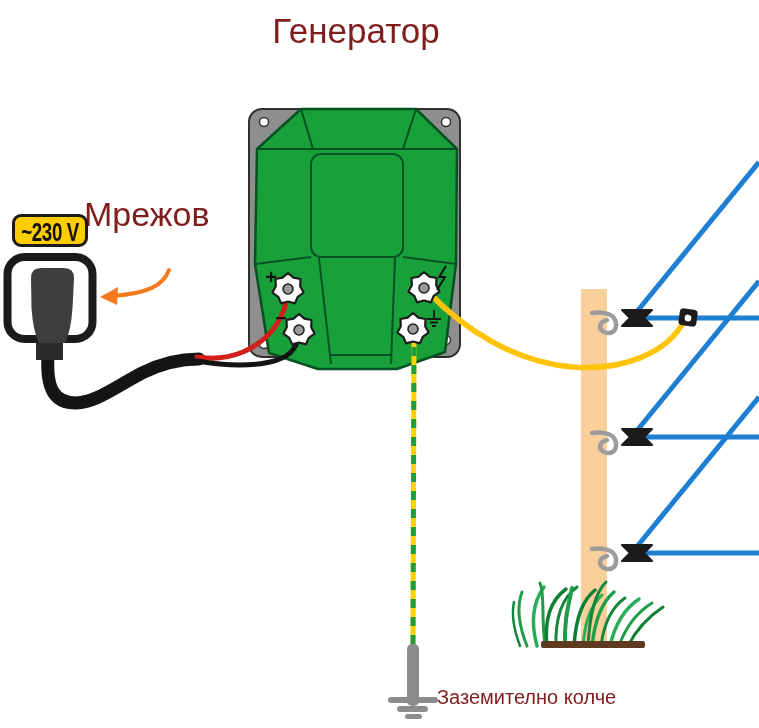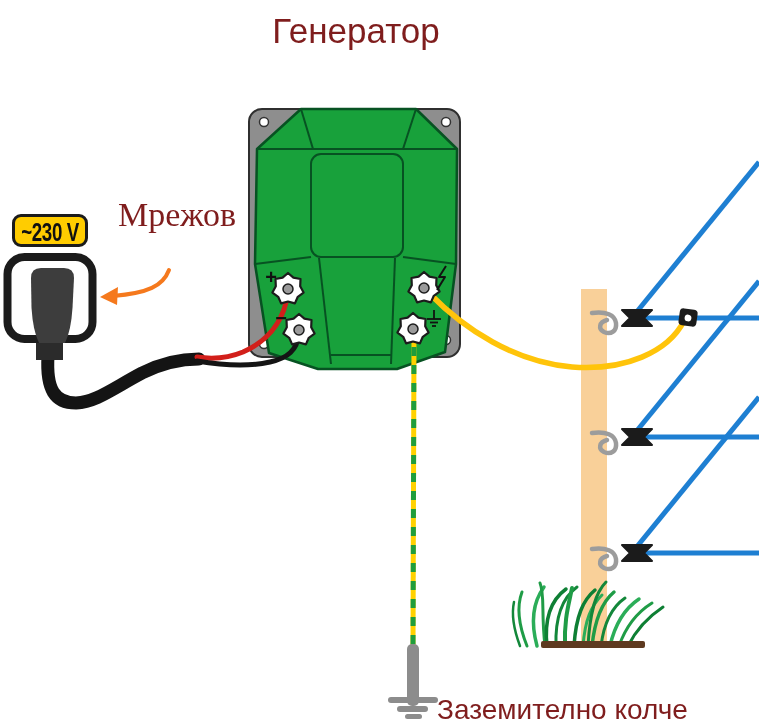"Мрежов" .adapter-label { font-family: Liberation Serif, serif -> none; left: 100px -> 84px; text-align: center -> left }
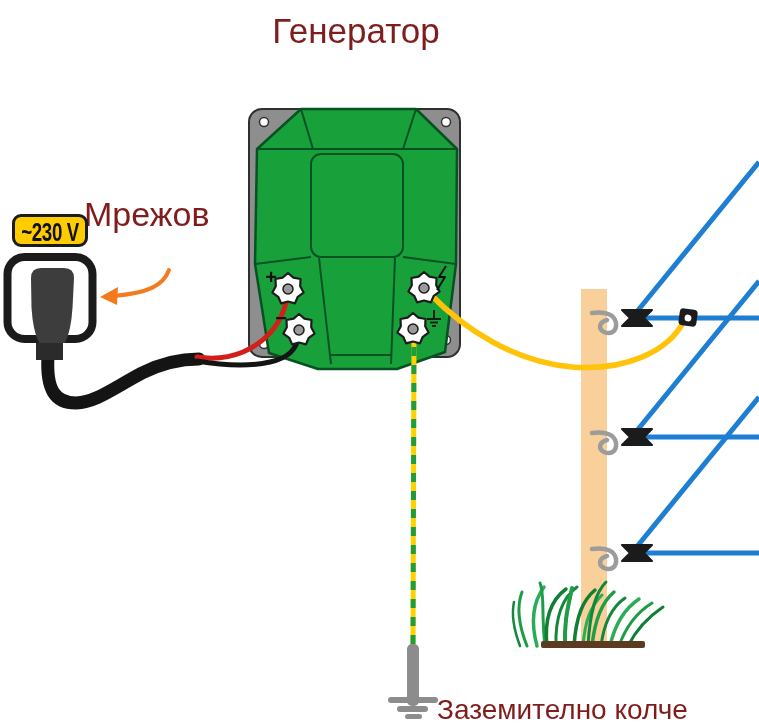"Заземително колче" .ground-label { font-size: 28px -> 20px; margin-top: 8px -> none }
